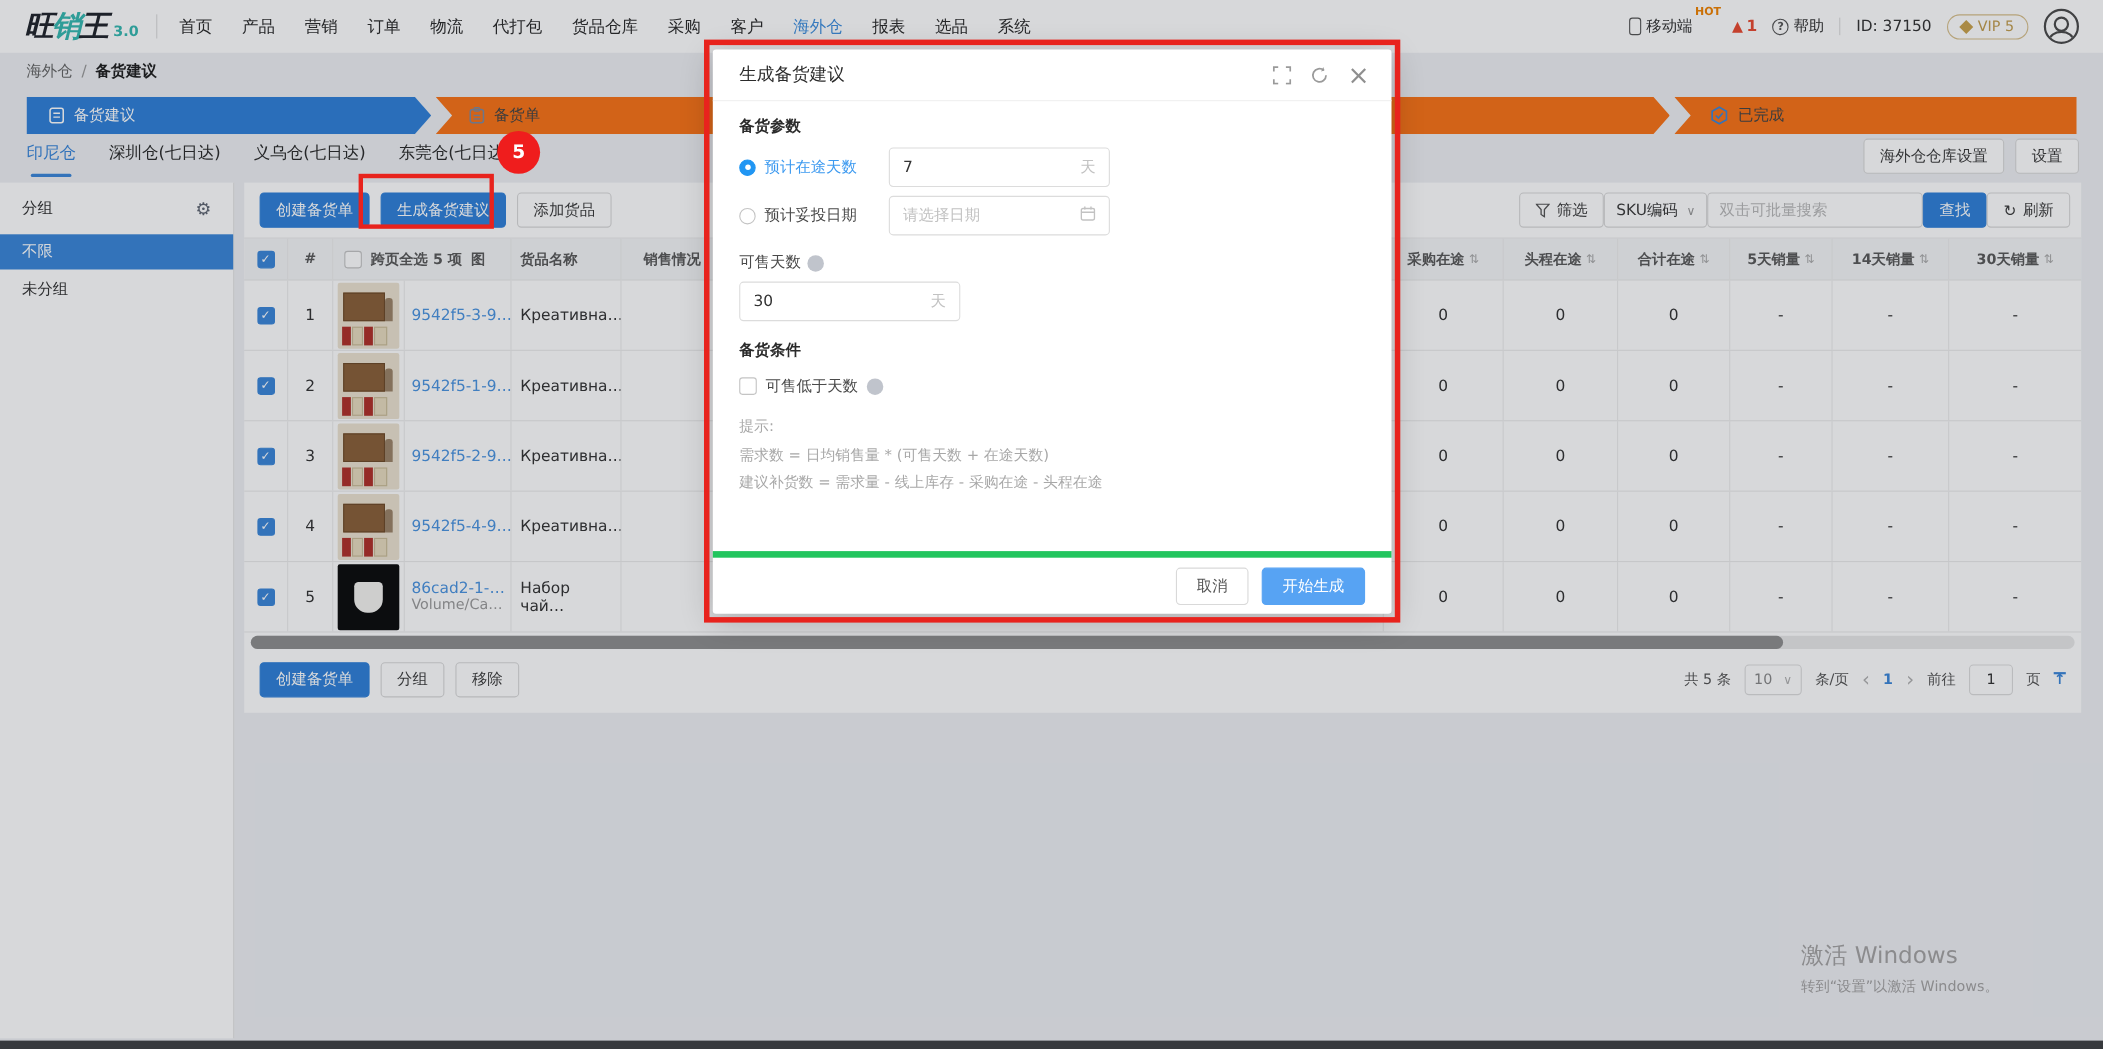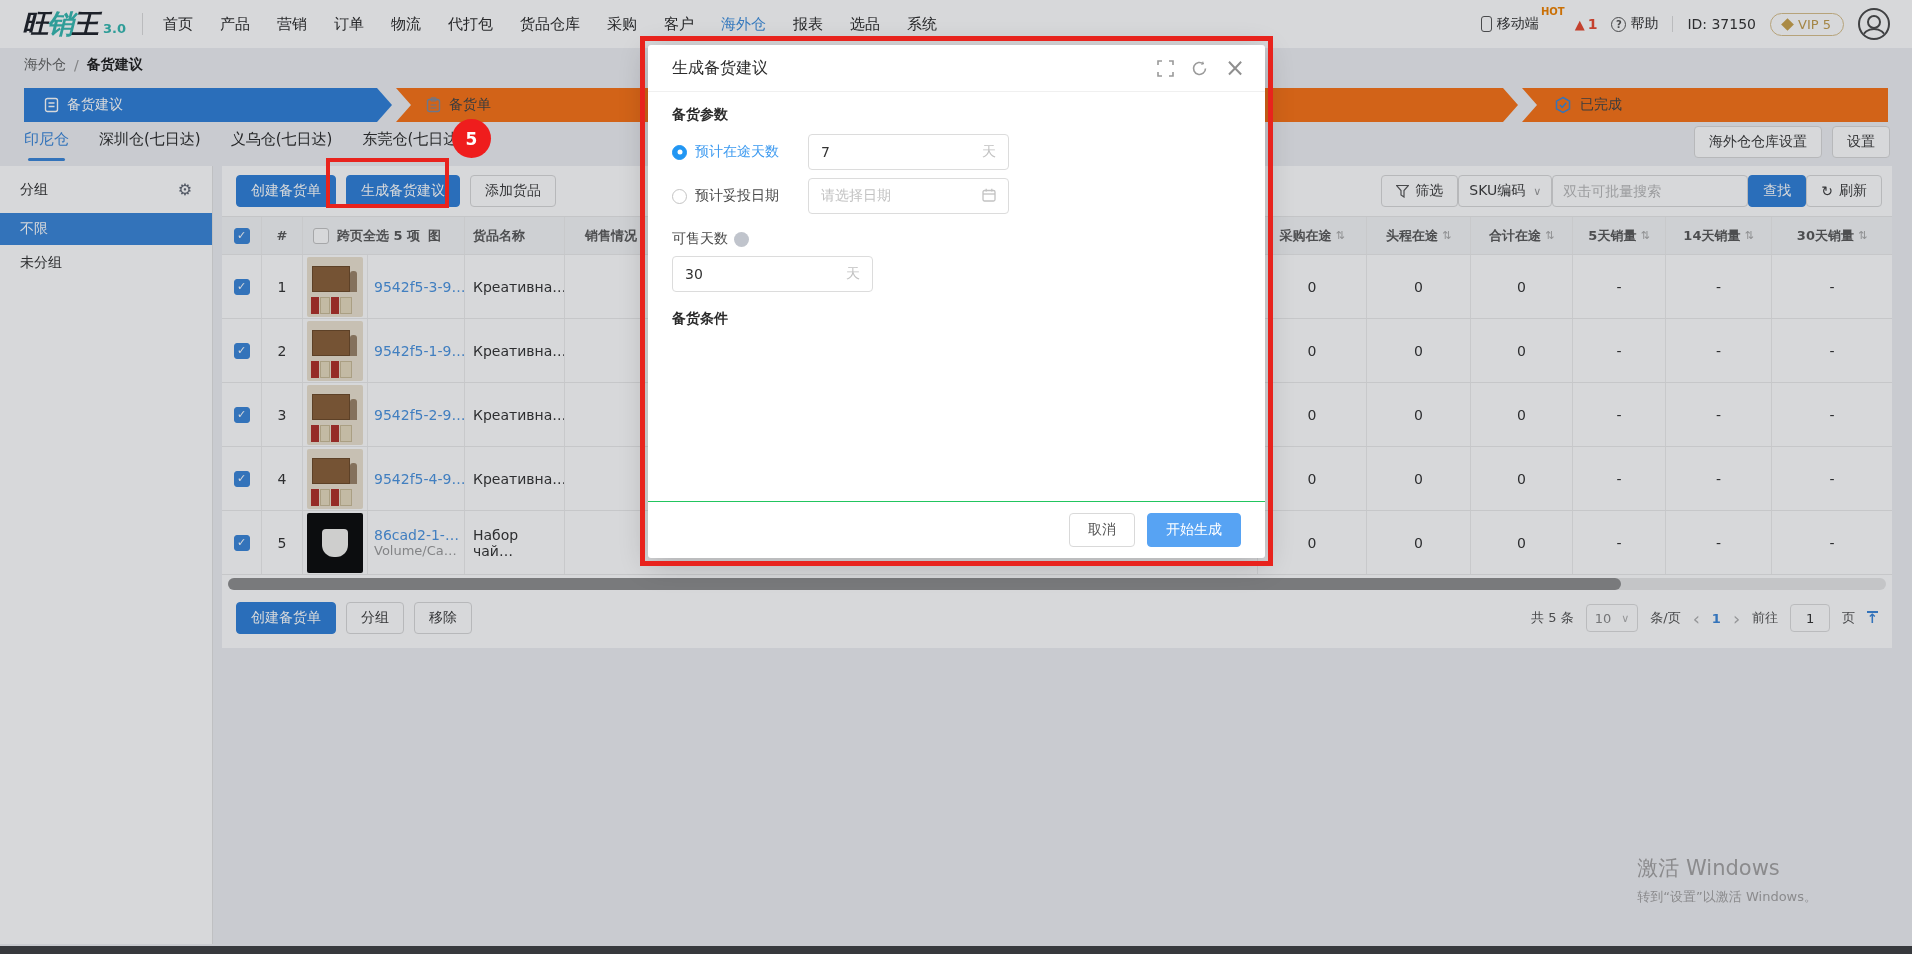"可售低于天数" div.m-check-row { html: none -> <div> <span></span> <span>可售低于天数</span> <span></span> </div> }
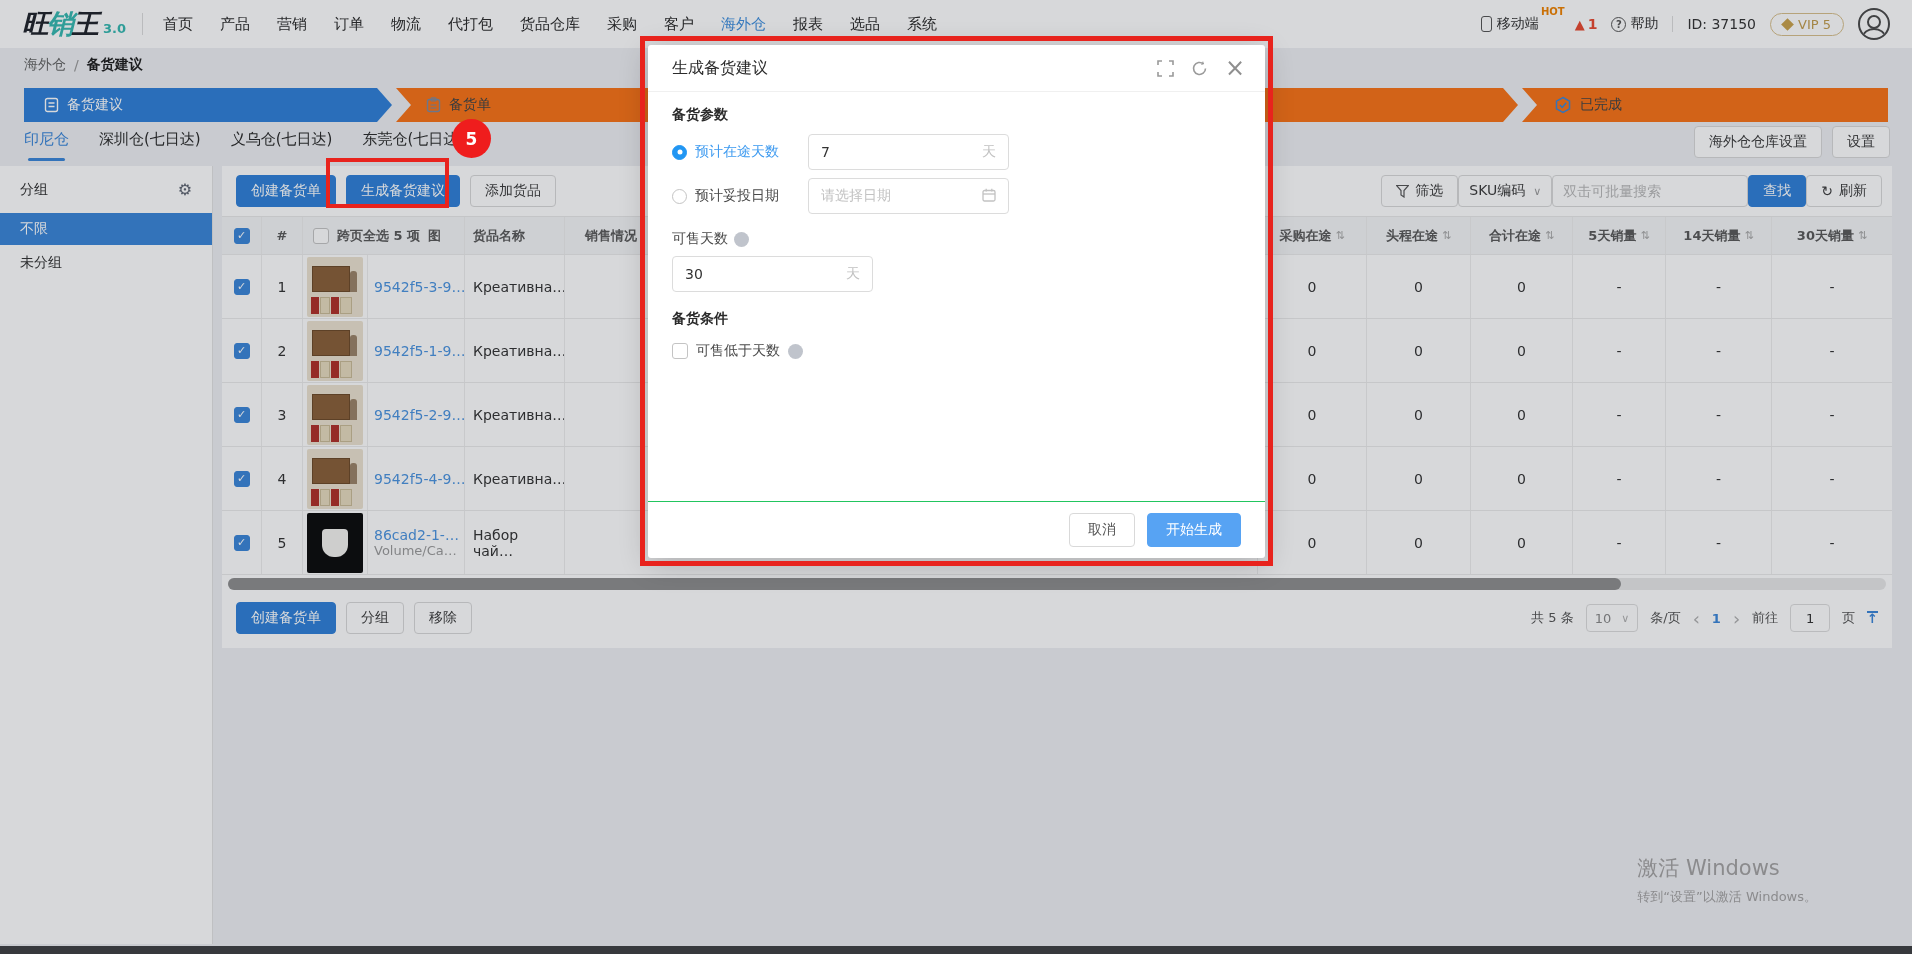"提示:" div.m-tips { html: none -> <div> <div>提示:</div> <div>需求数 = 日均销售量 * (可售天数 + 在途天数)</div> <div>建议补货数 = 需求量 - 线上库存 - 采购在途 - 头程在途</div> </div> }
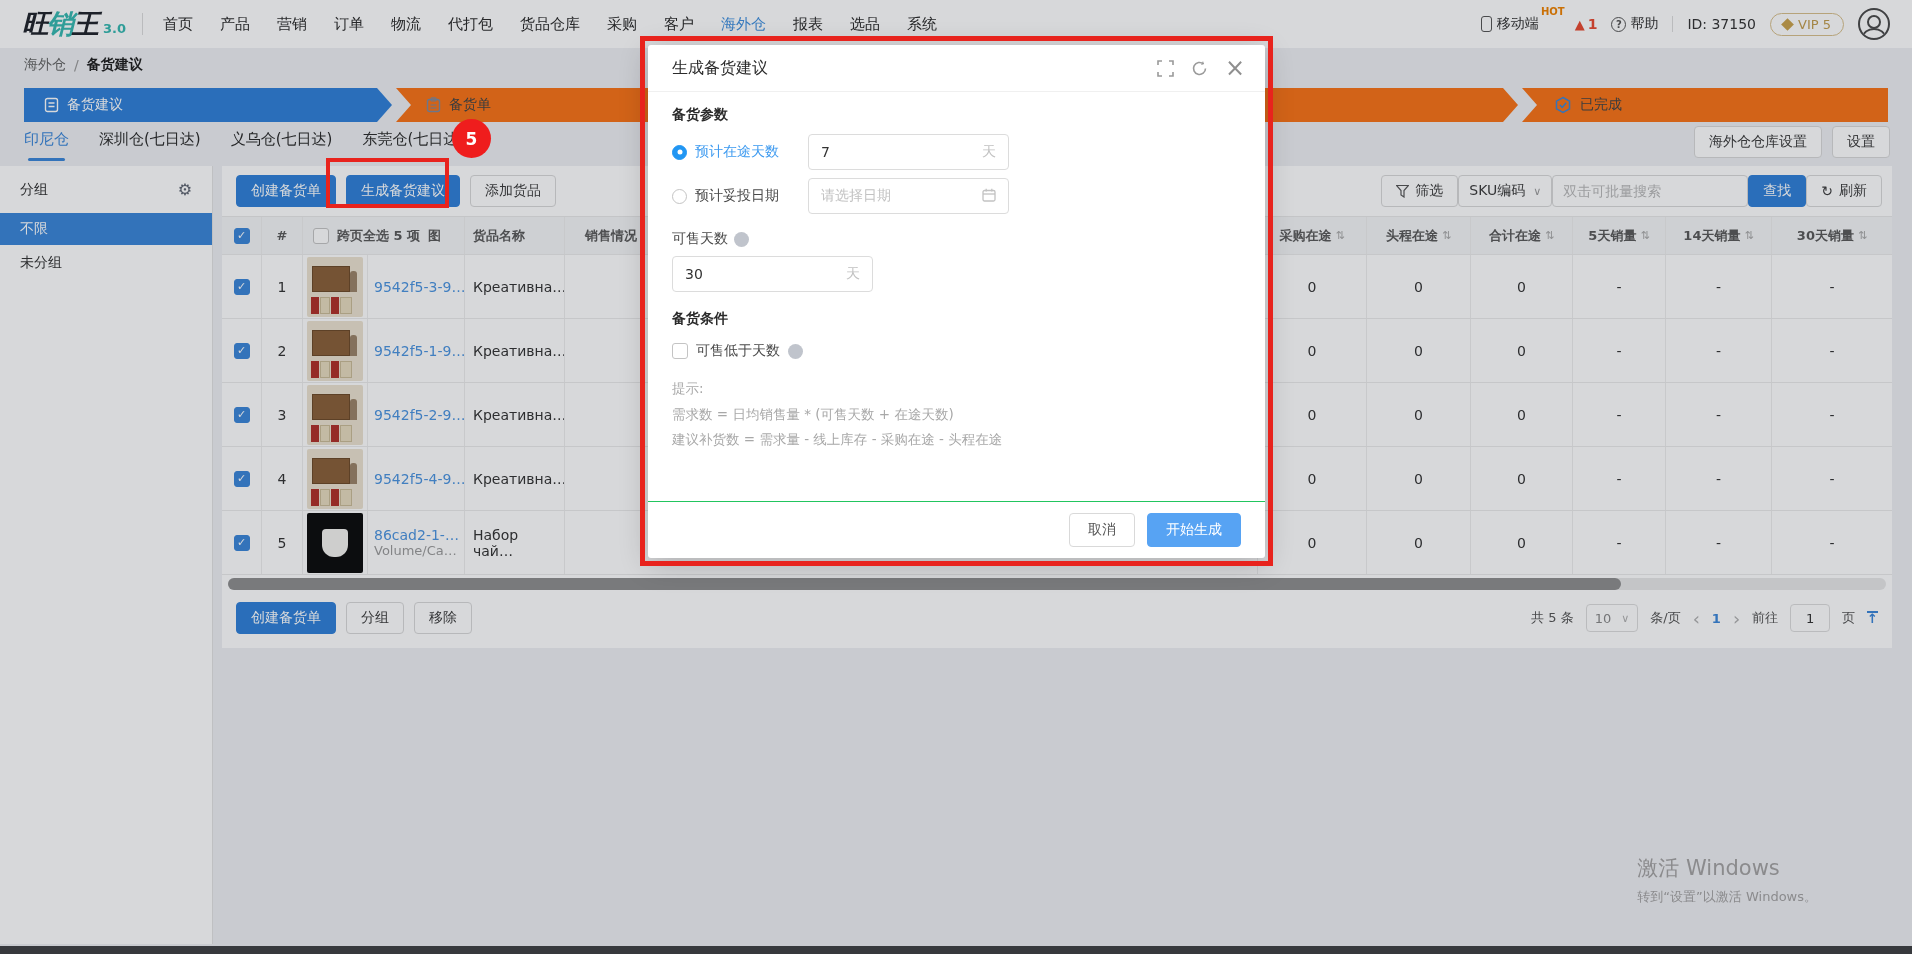"取消" .m-foot { border-top: 1px solid #22c55e -> 6px solid #22c55e }
